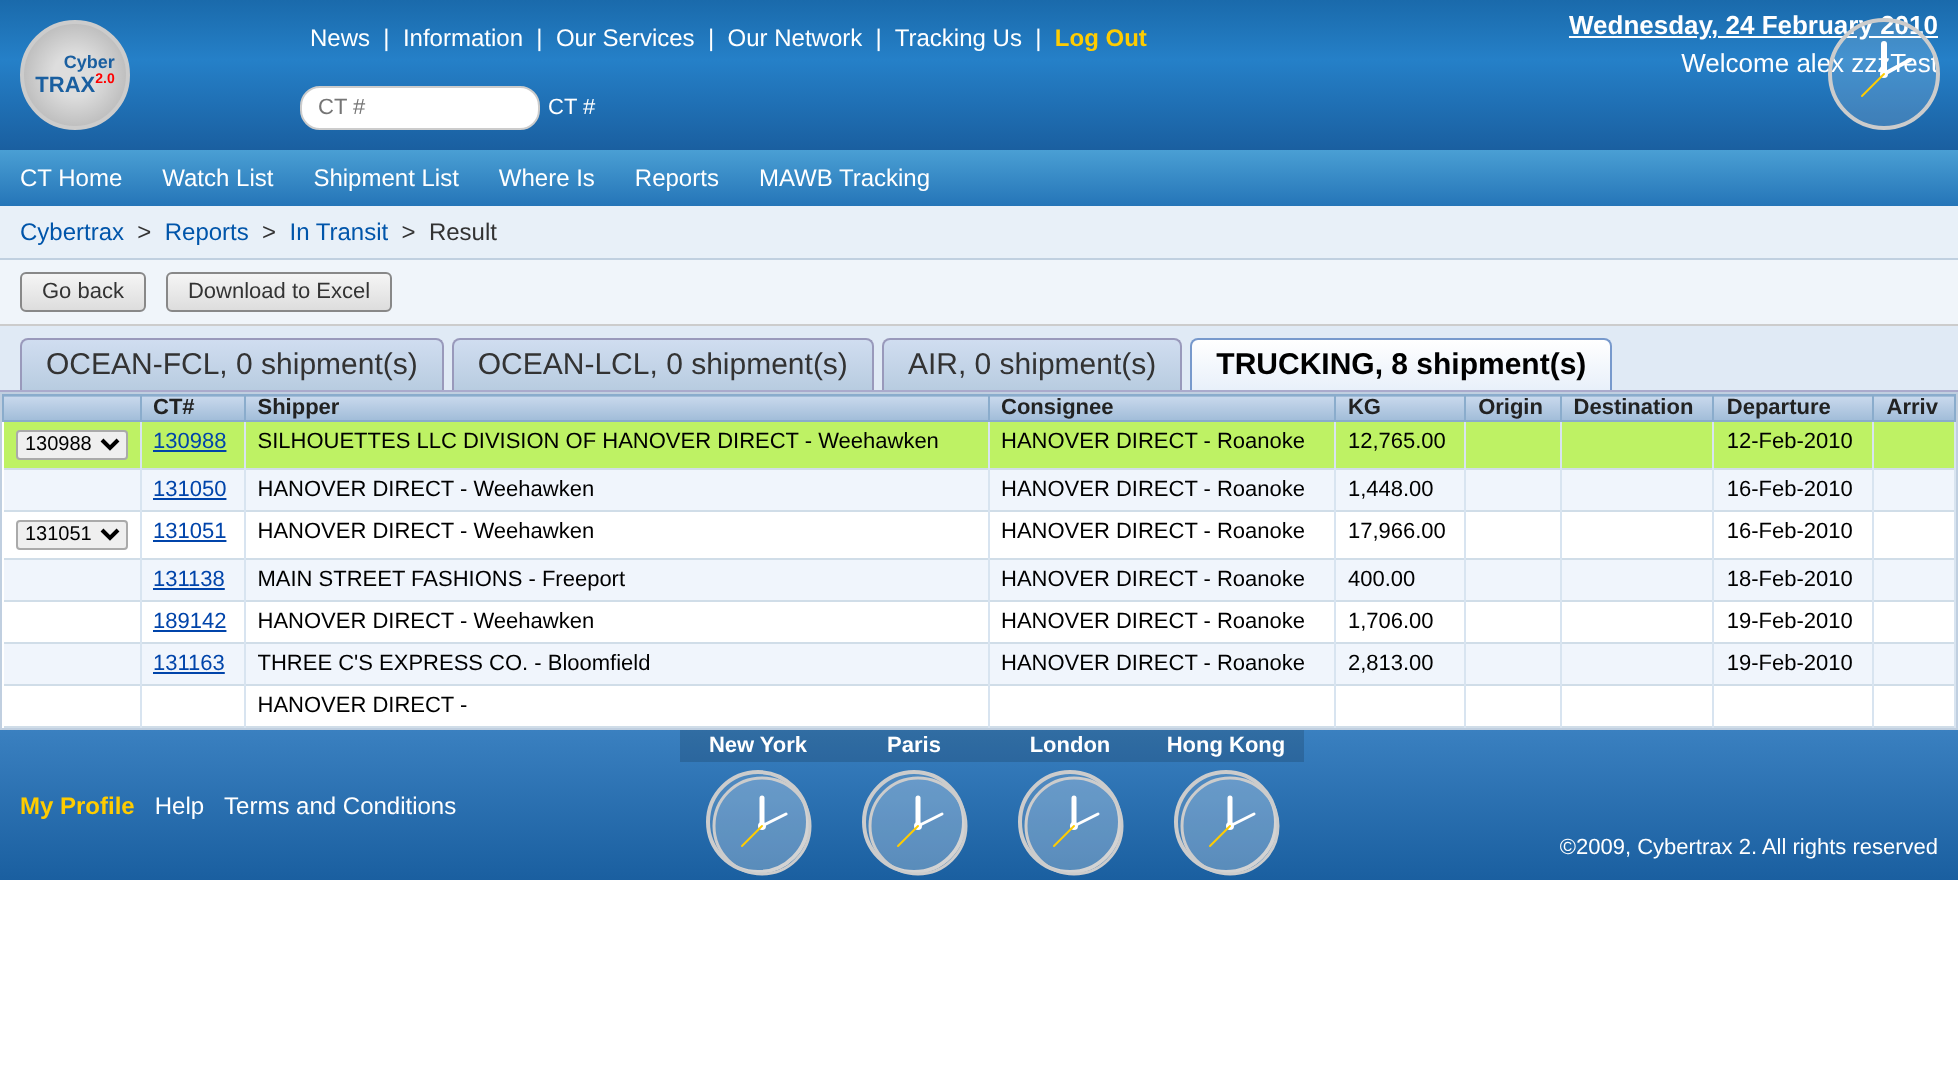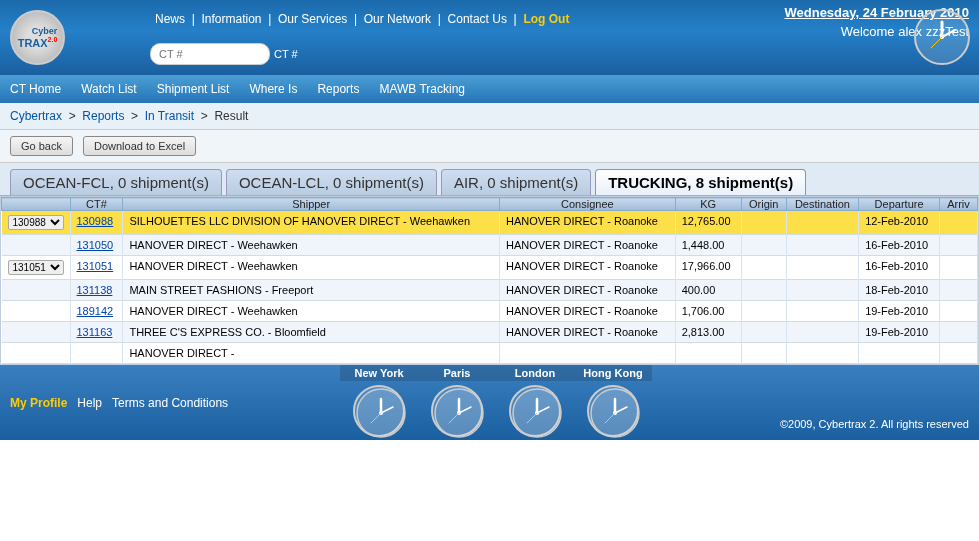"Contact Us" a { text: Contact -> Tracking }
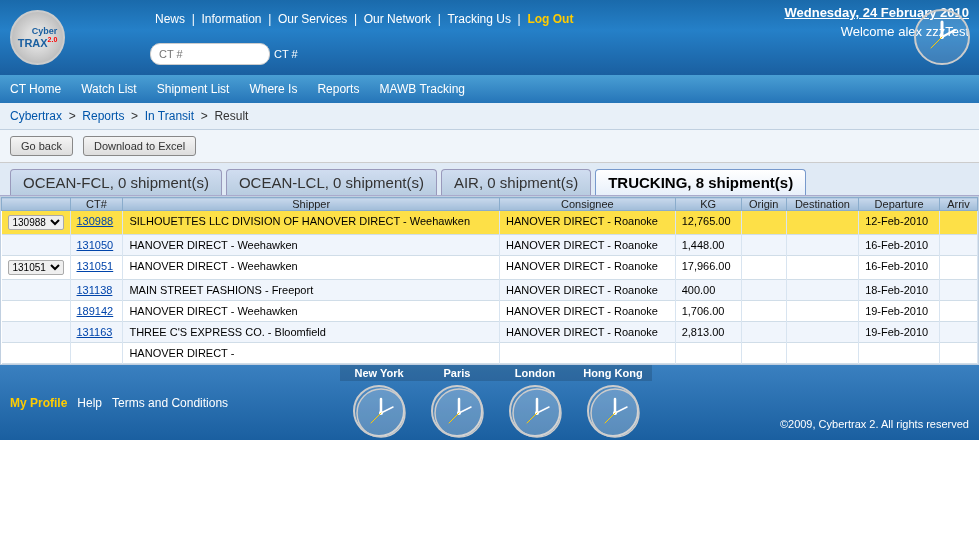"CT#" thead th { font-weight: normal -> bold; text-align: center -> left }
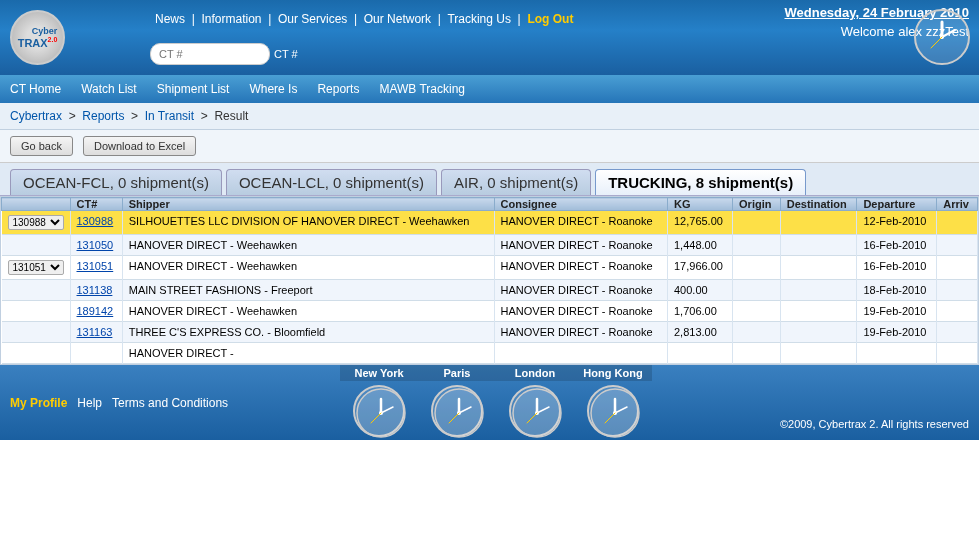"130988" tr { background: #fde047 -> #bef264 }
